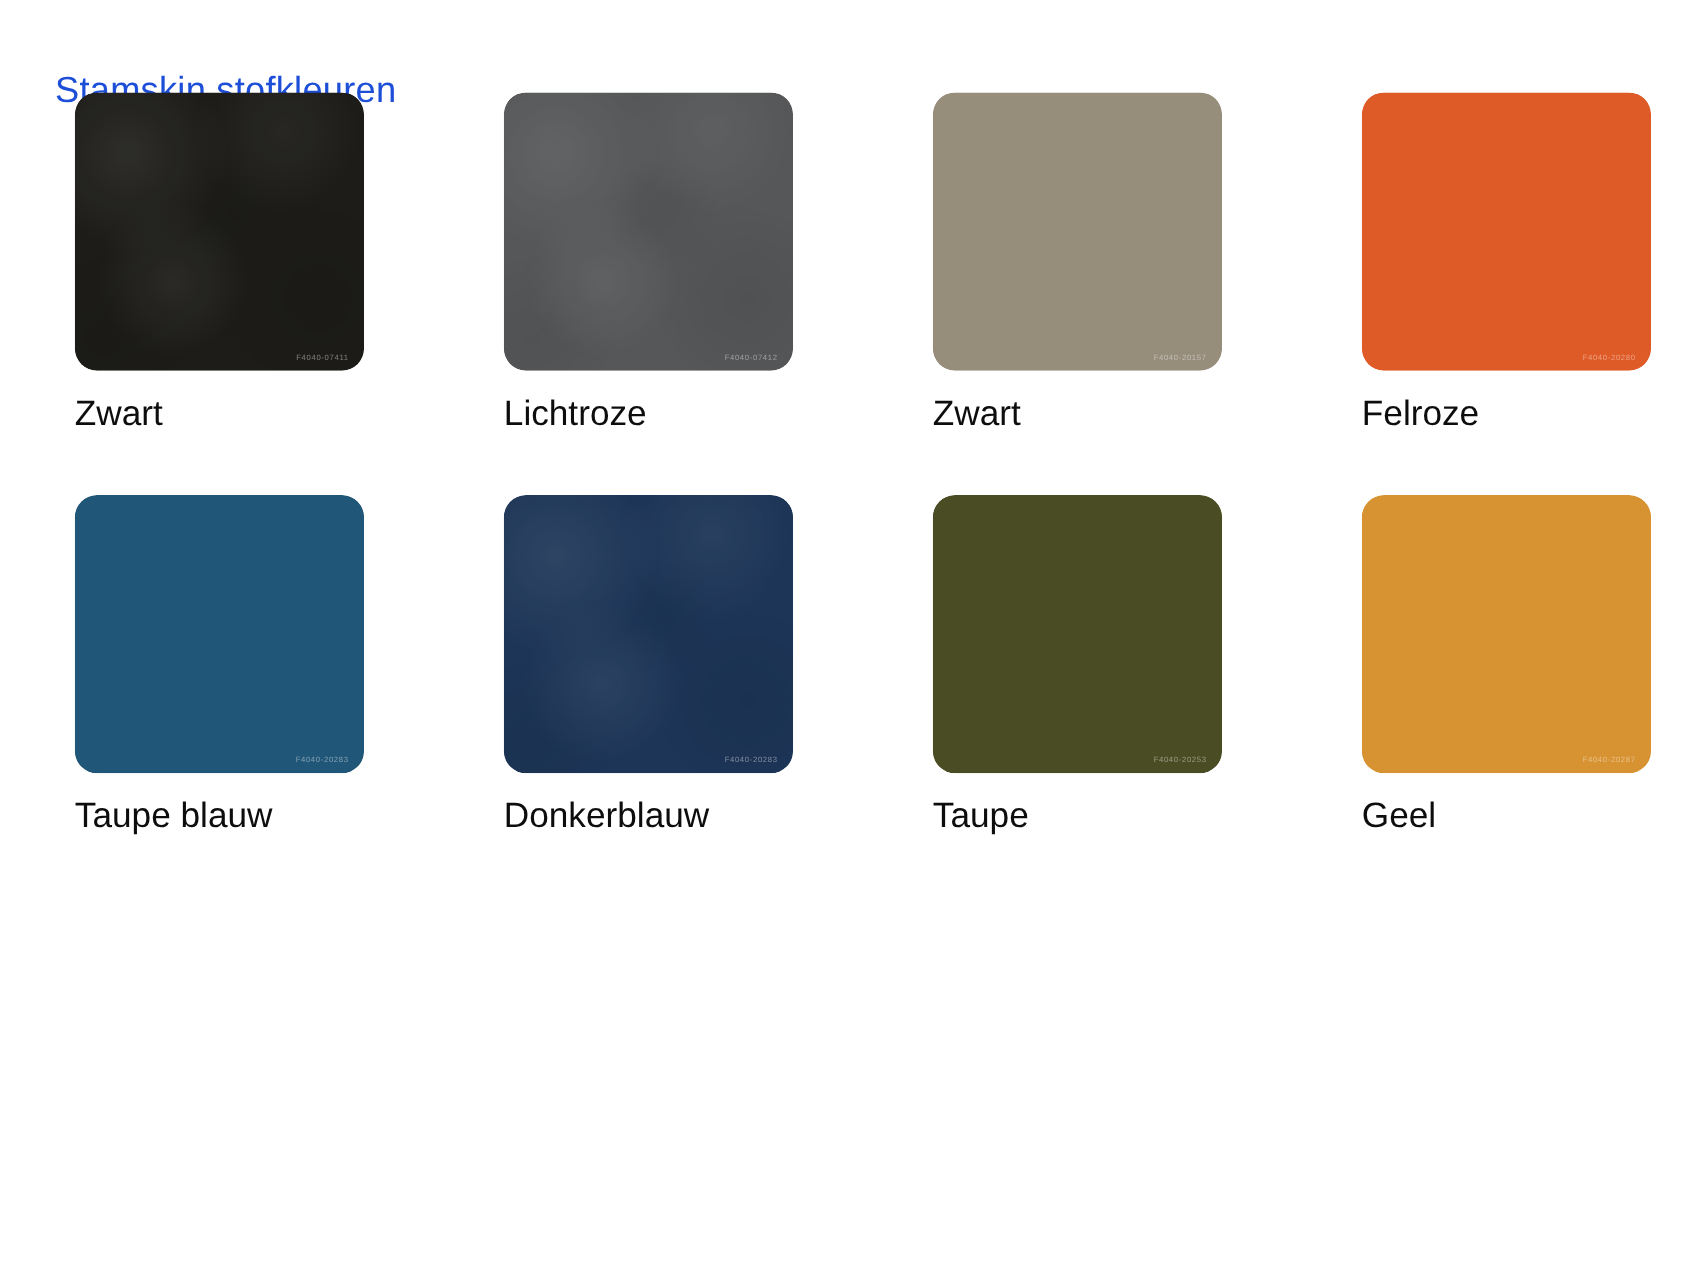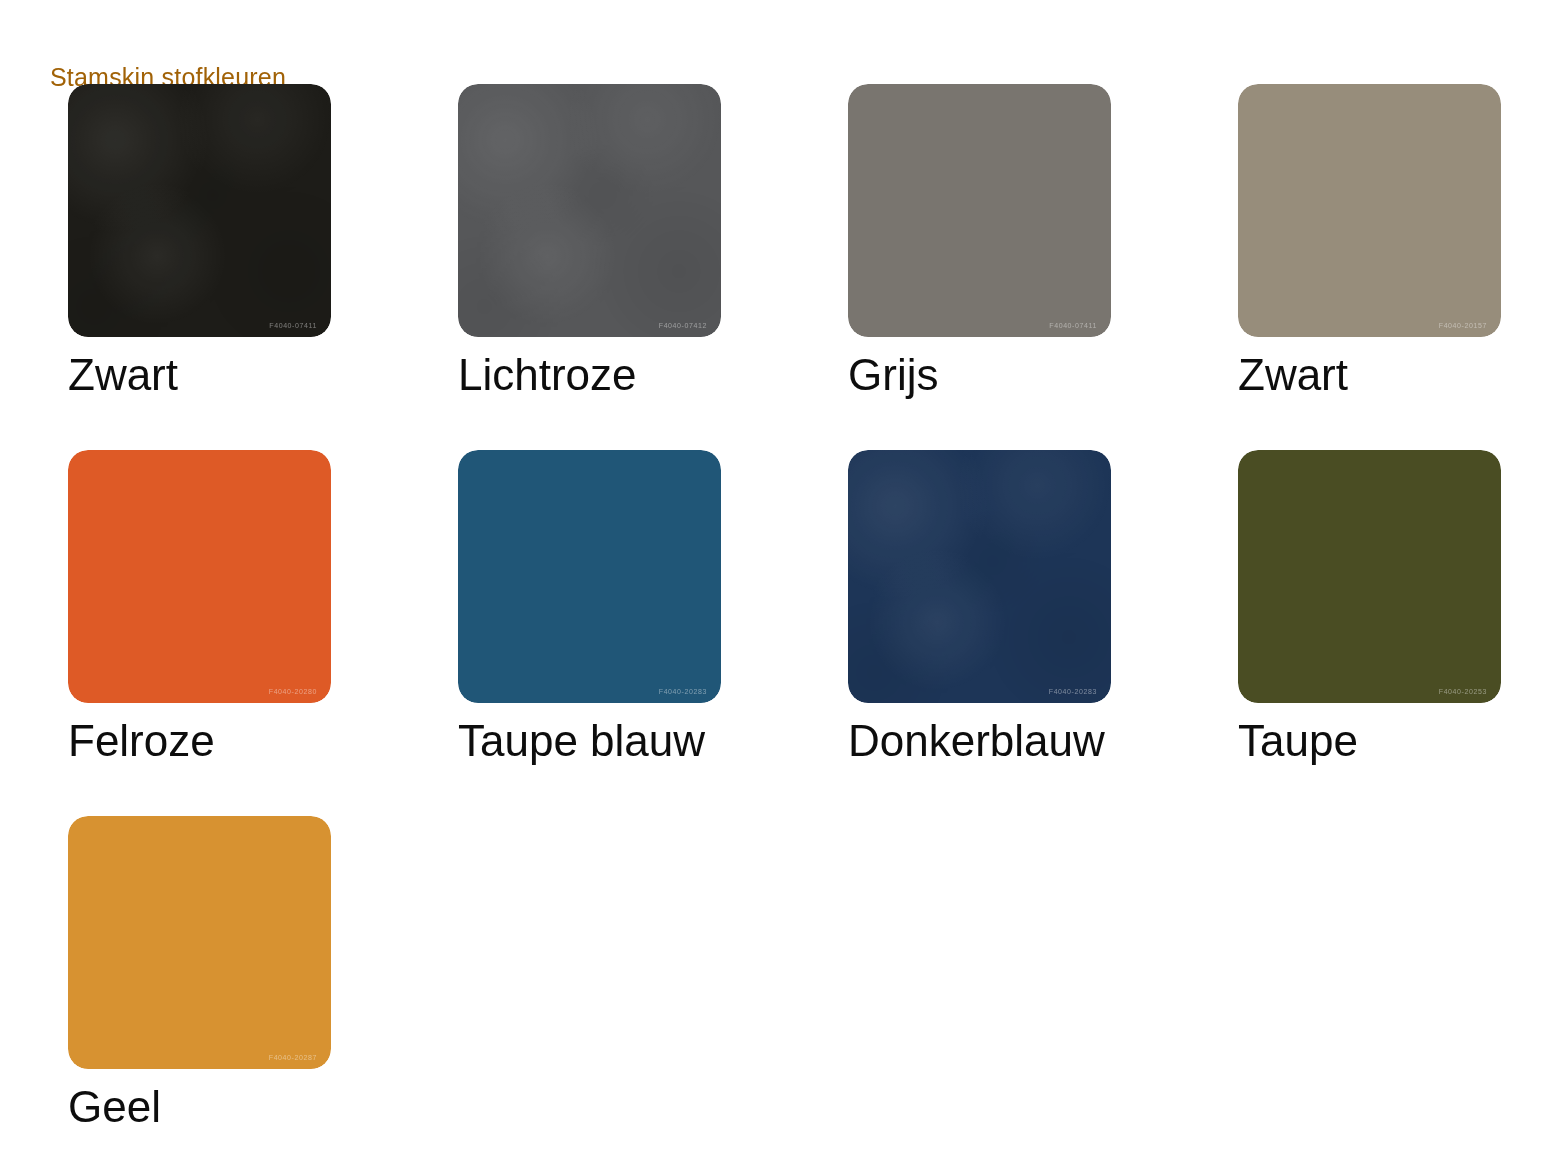"Stamskin stofkleuren" #page-title { color: #a16207 -> #1d4ed8; font-size: 25px -> 33px }
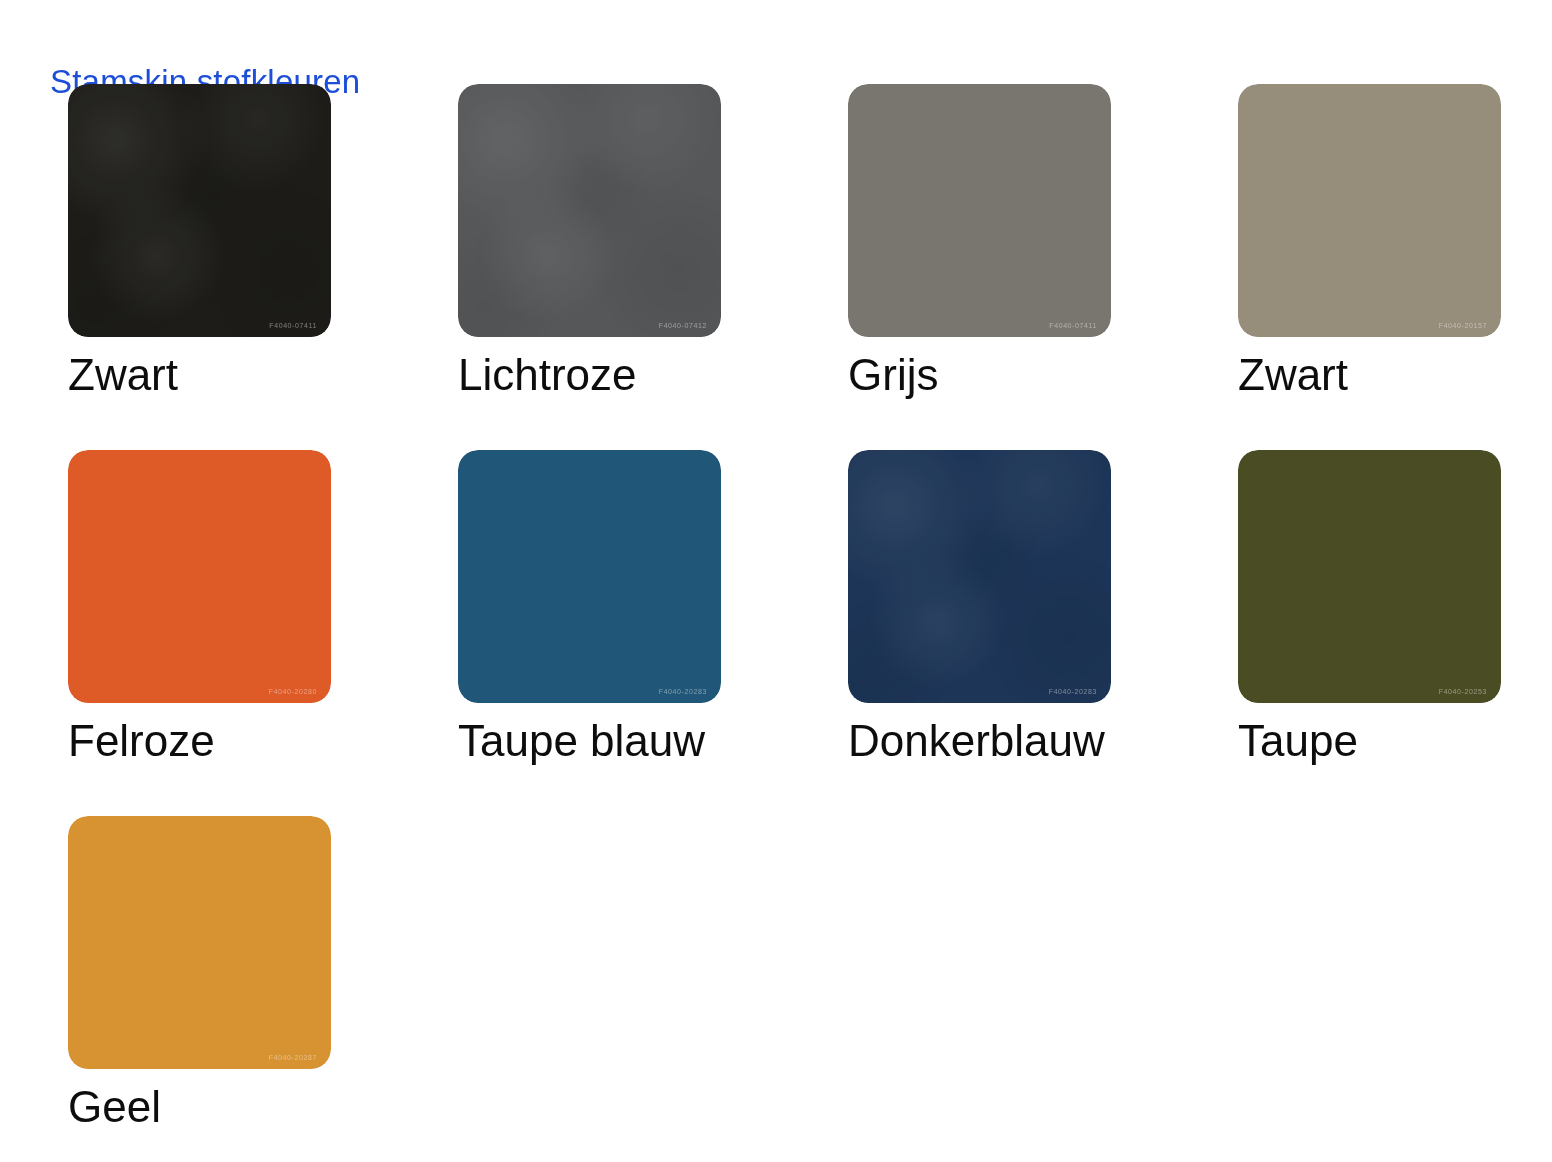"Zwart" .swatch-label { font-size: 44px -> 32px }
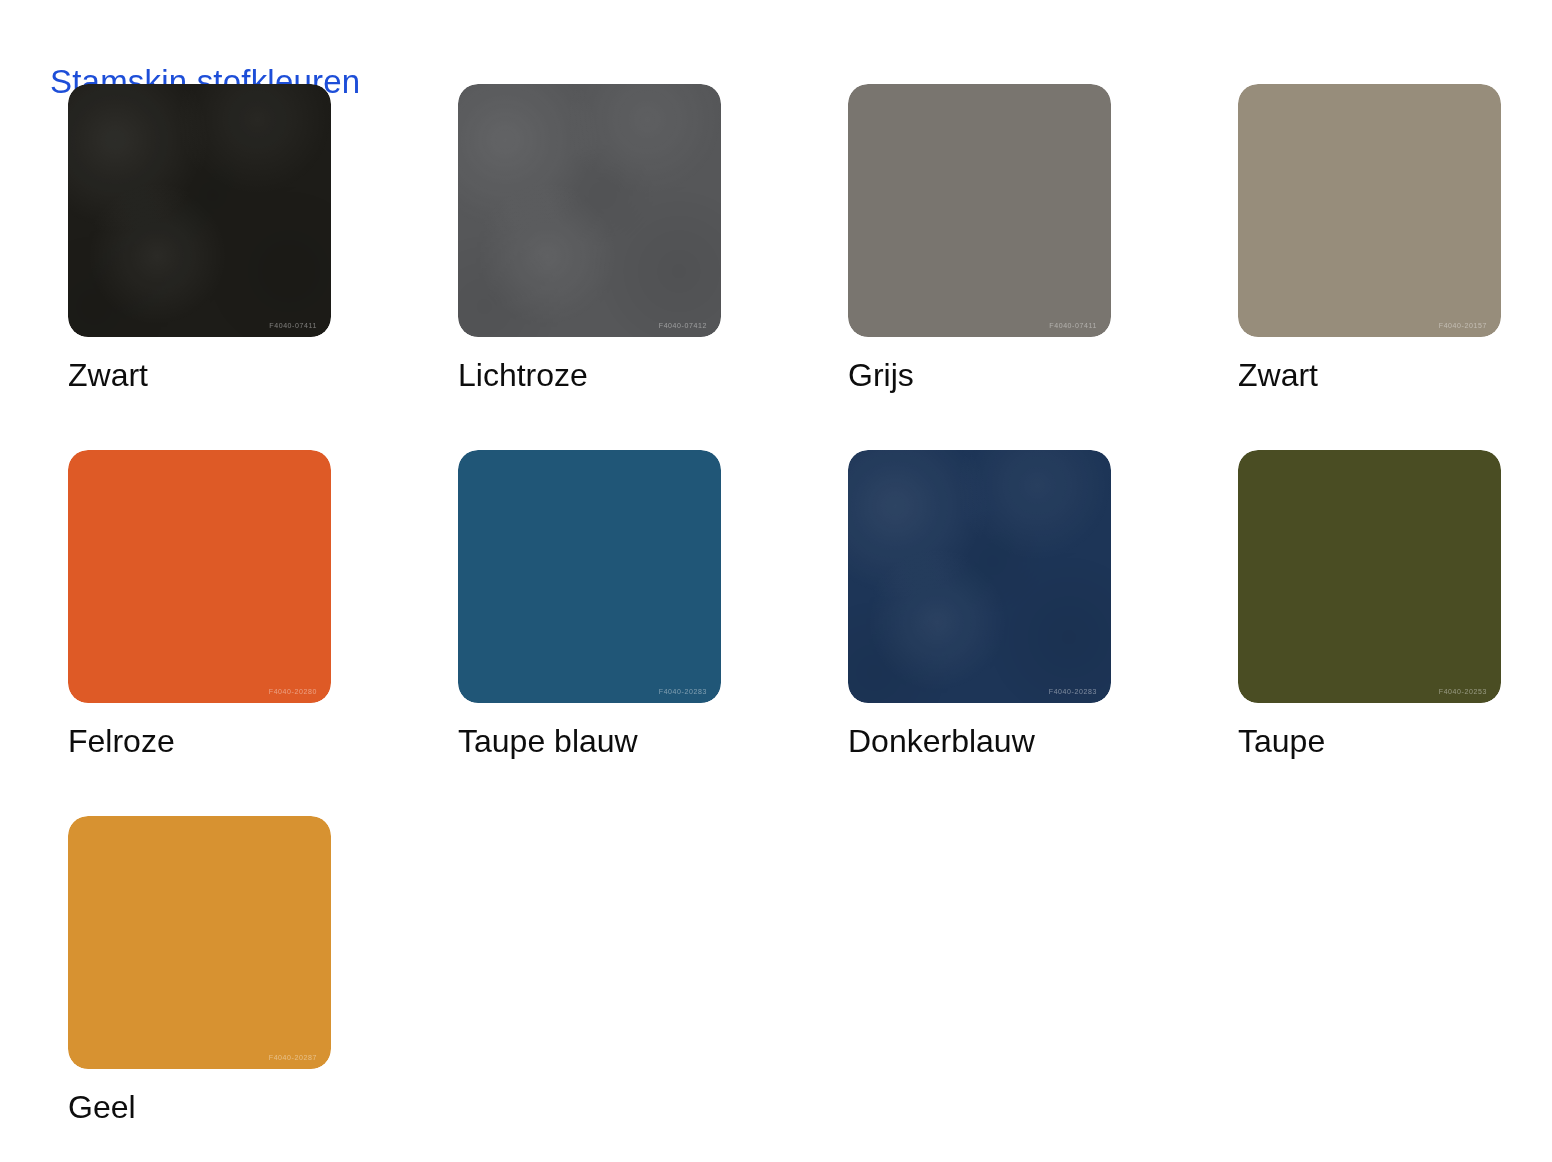"Grijs" div.swatch-cell { html: <div> <div> <div></div> <span>F4040-07411</span> </div> <div>Grijs</div> </div> -> none }
